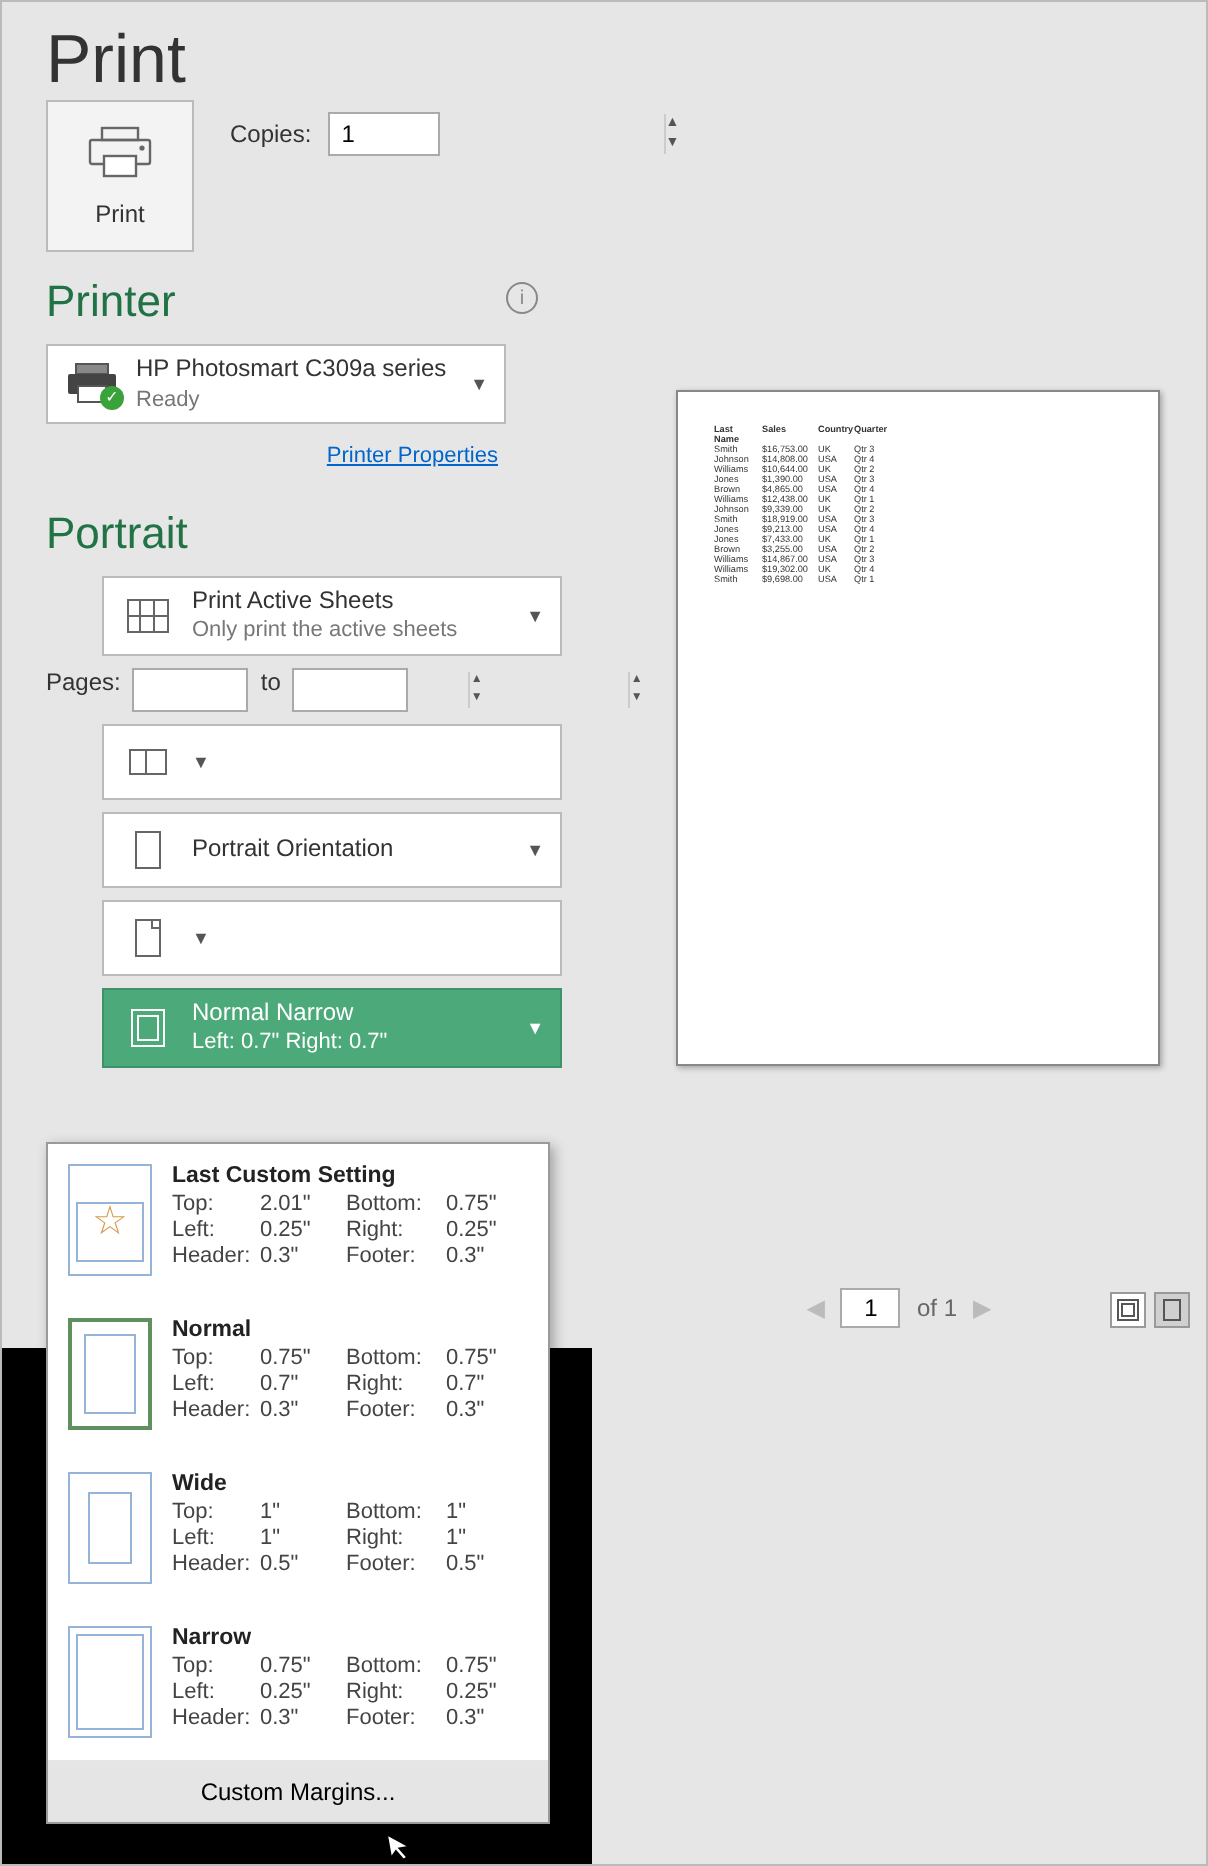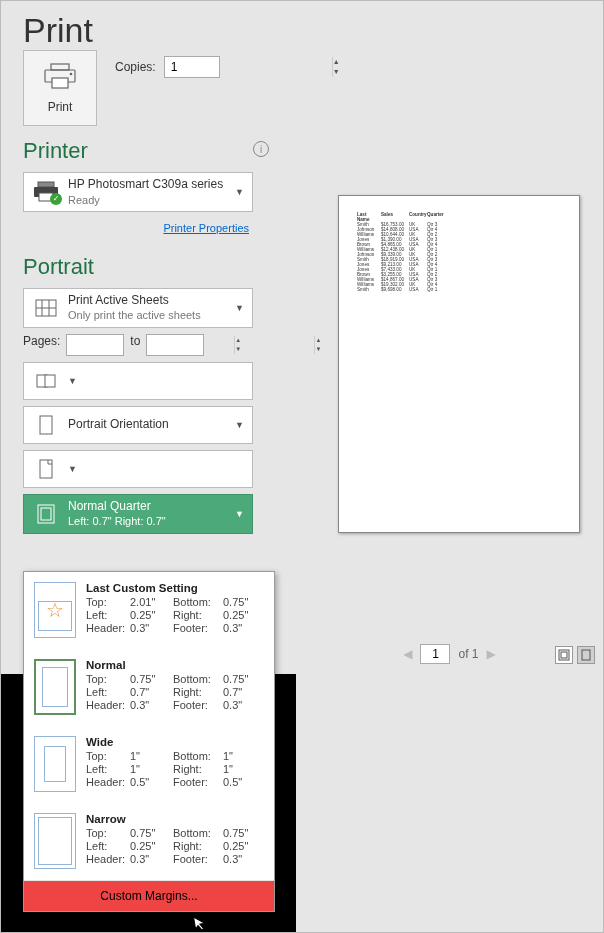"Print Active Sheets" .stack > .dropdown { margin-left: none -> 28px }
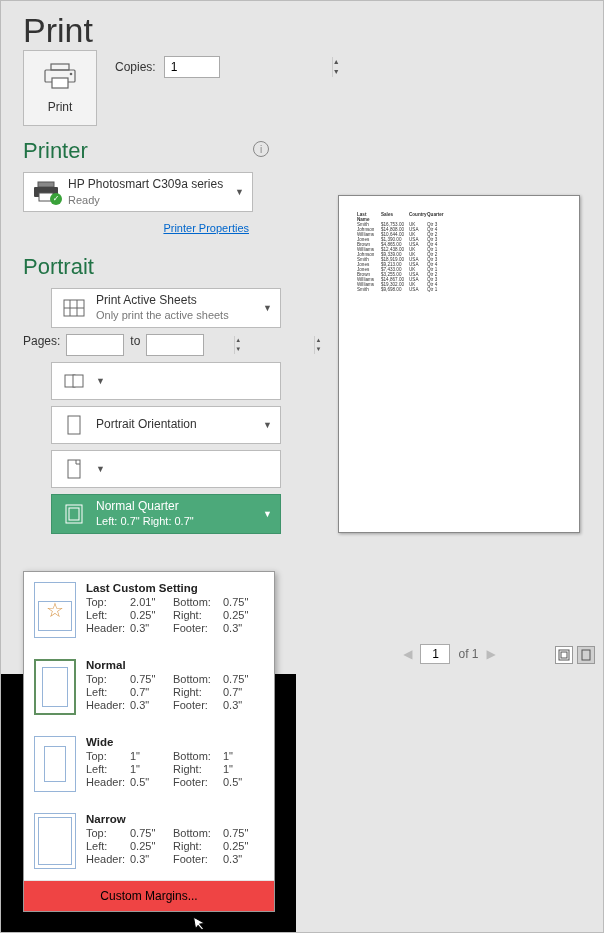"Normal Quarter" div { text: Quarter -> Narrow }
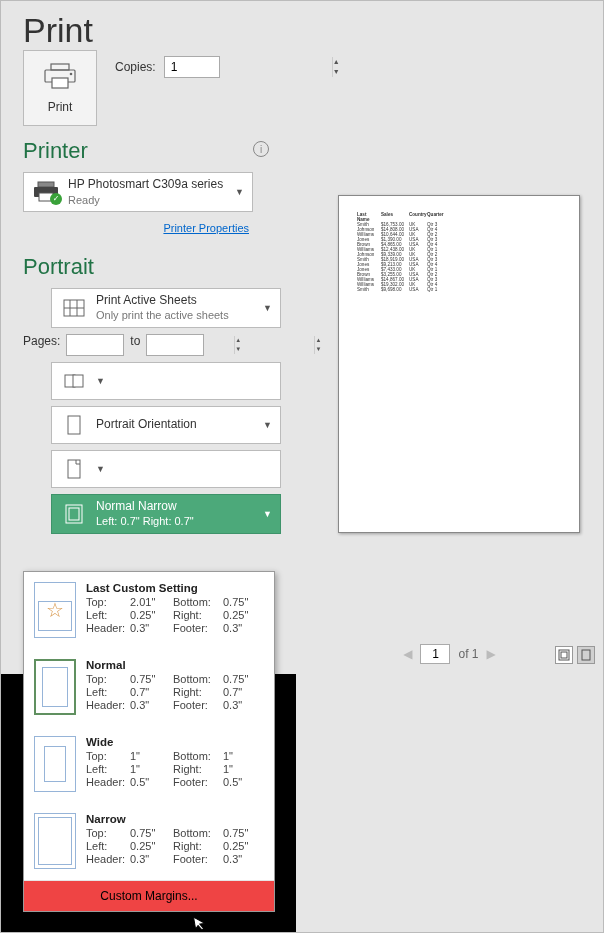"Custom Margins..." .custom-margins-btn { background: #ef4444 -> #e5e5e5 }
